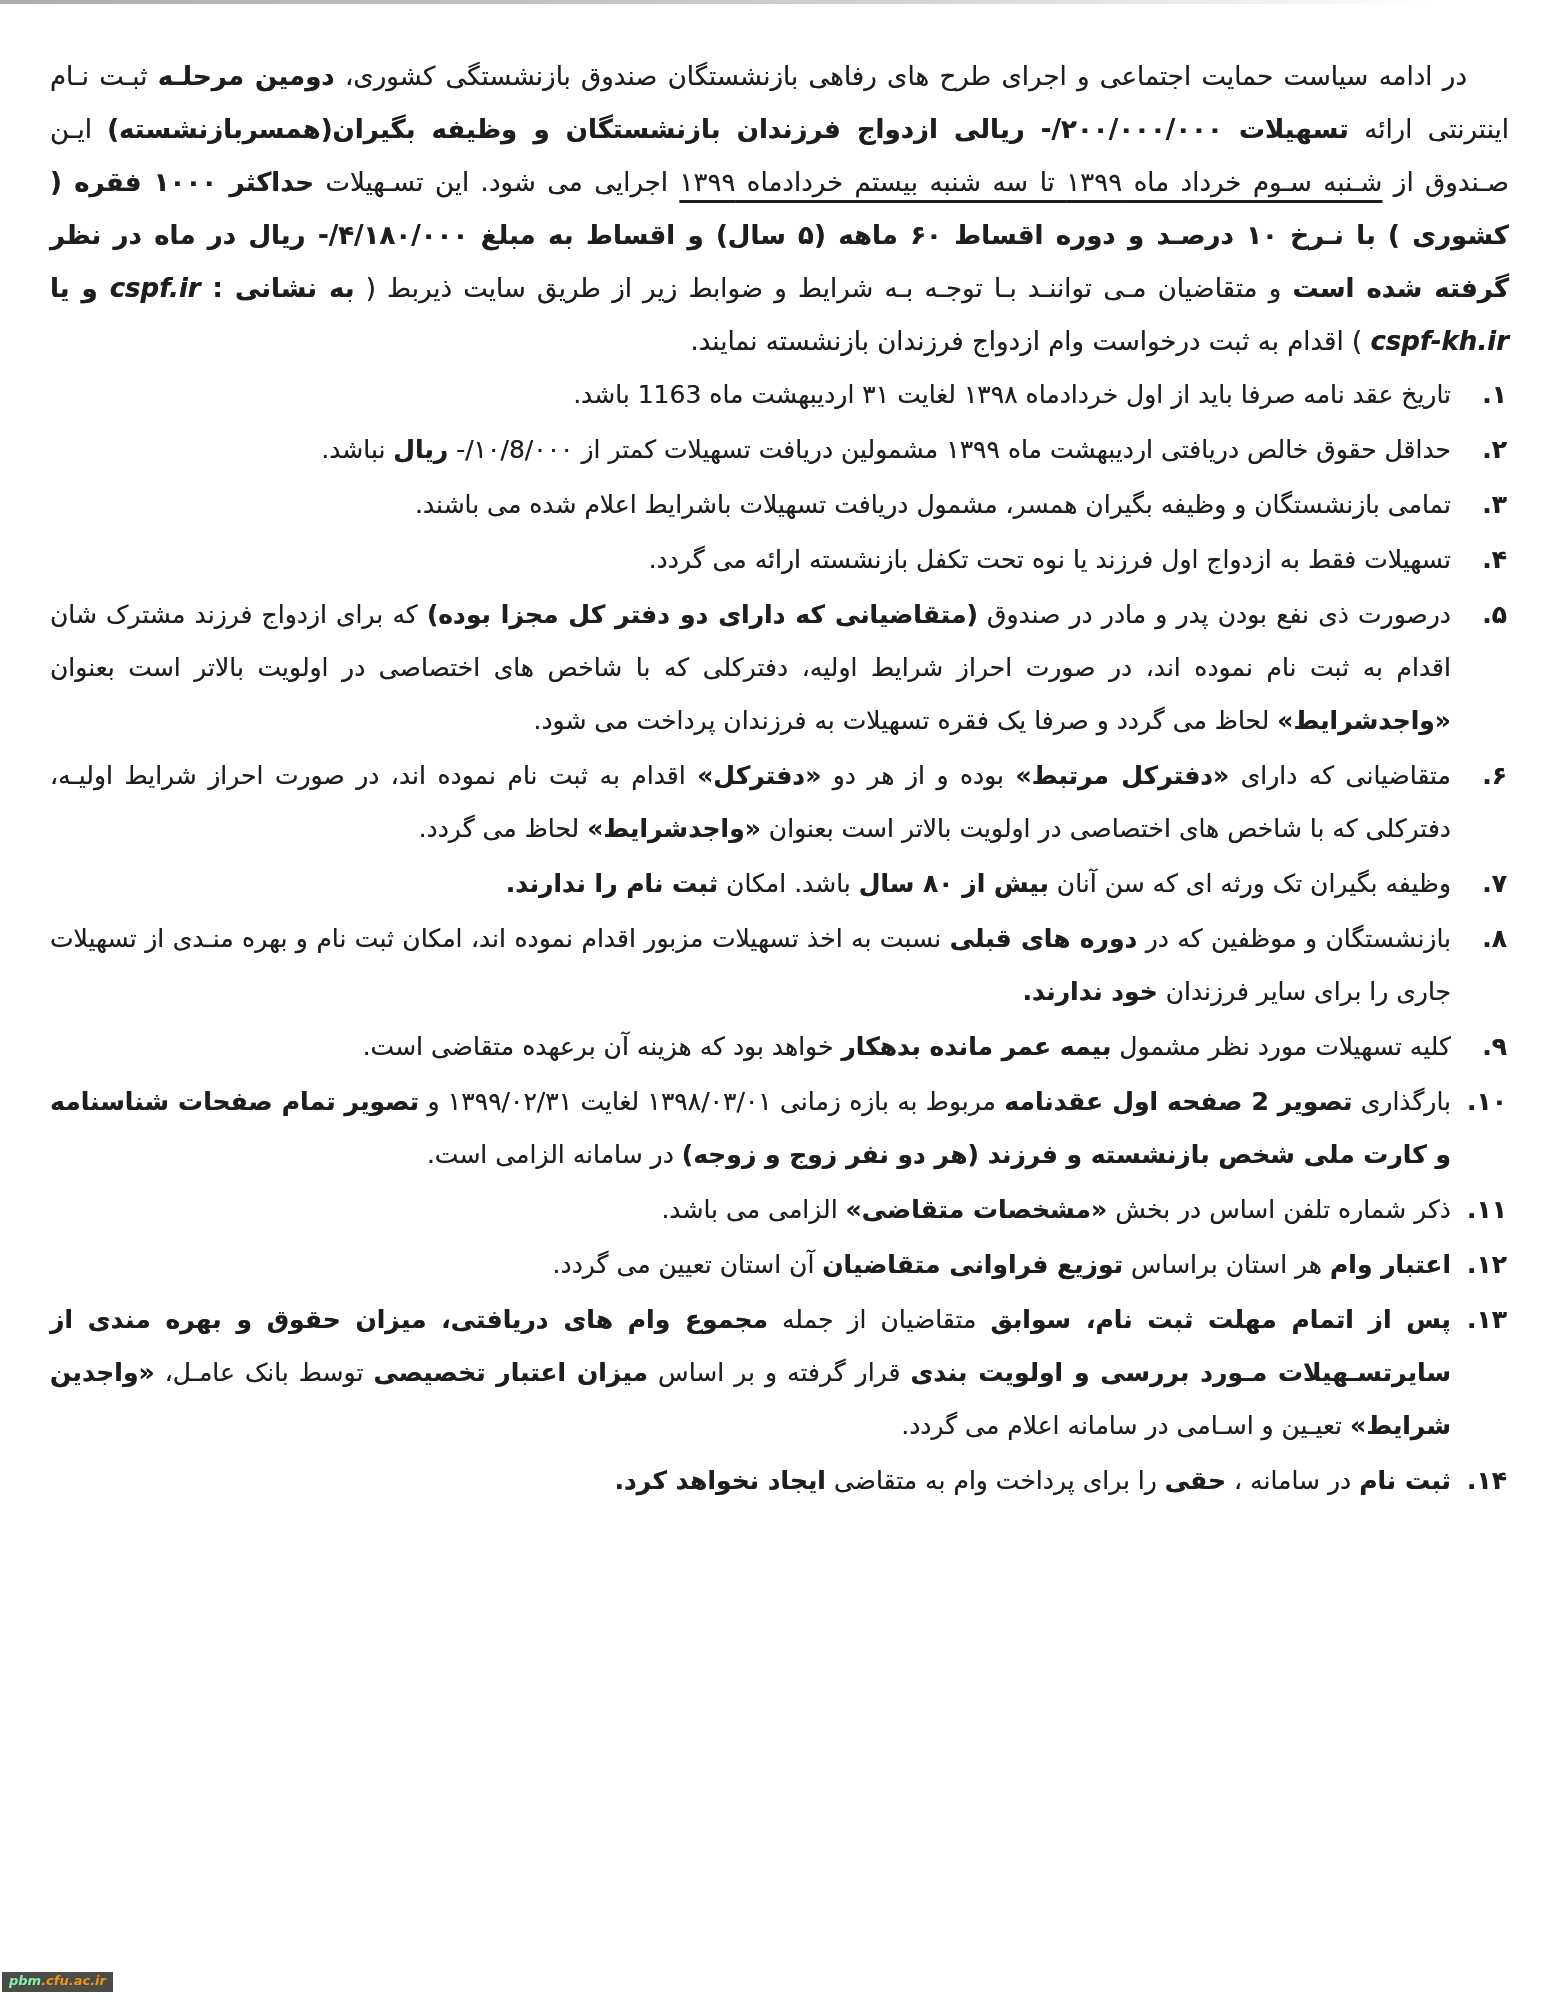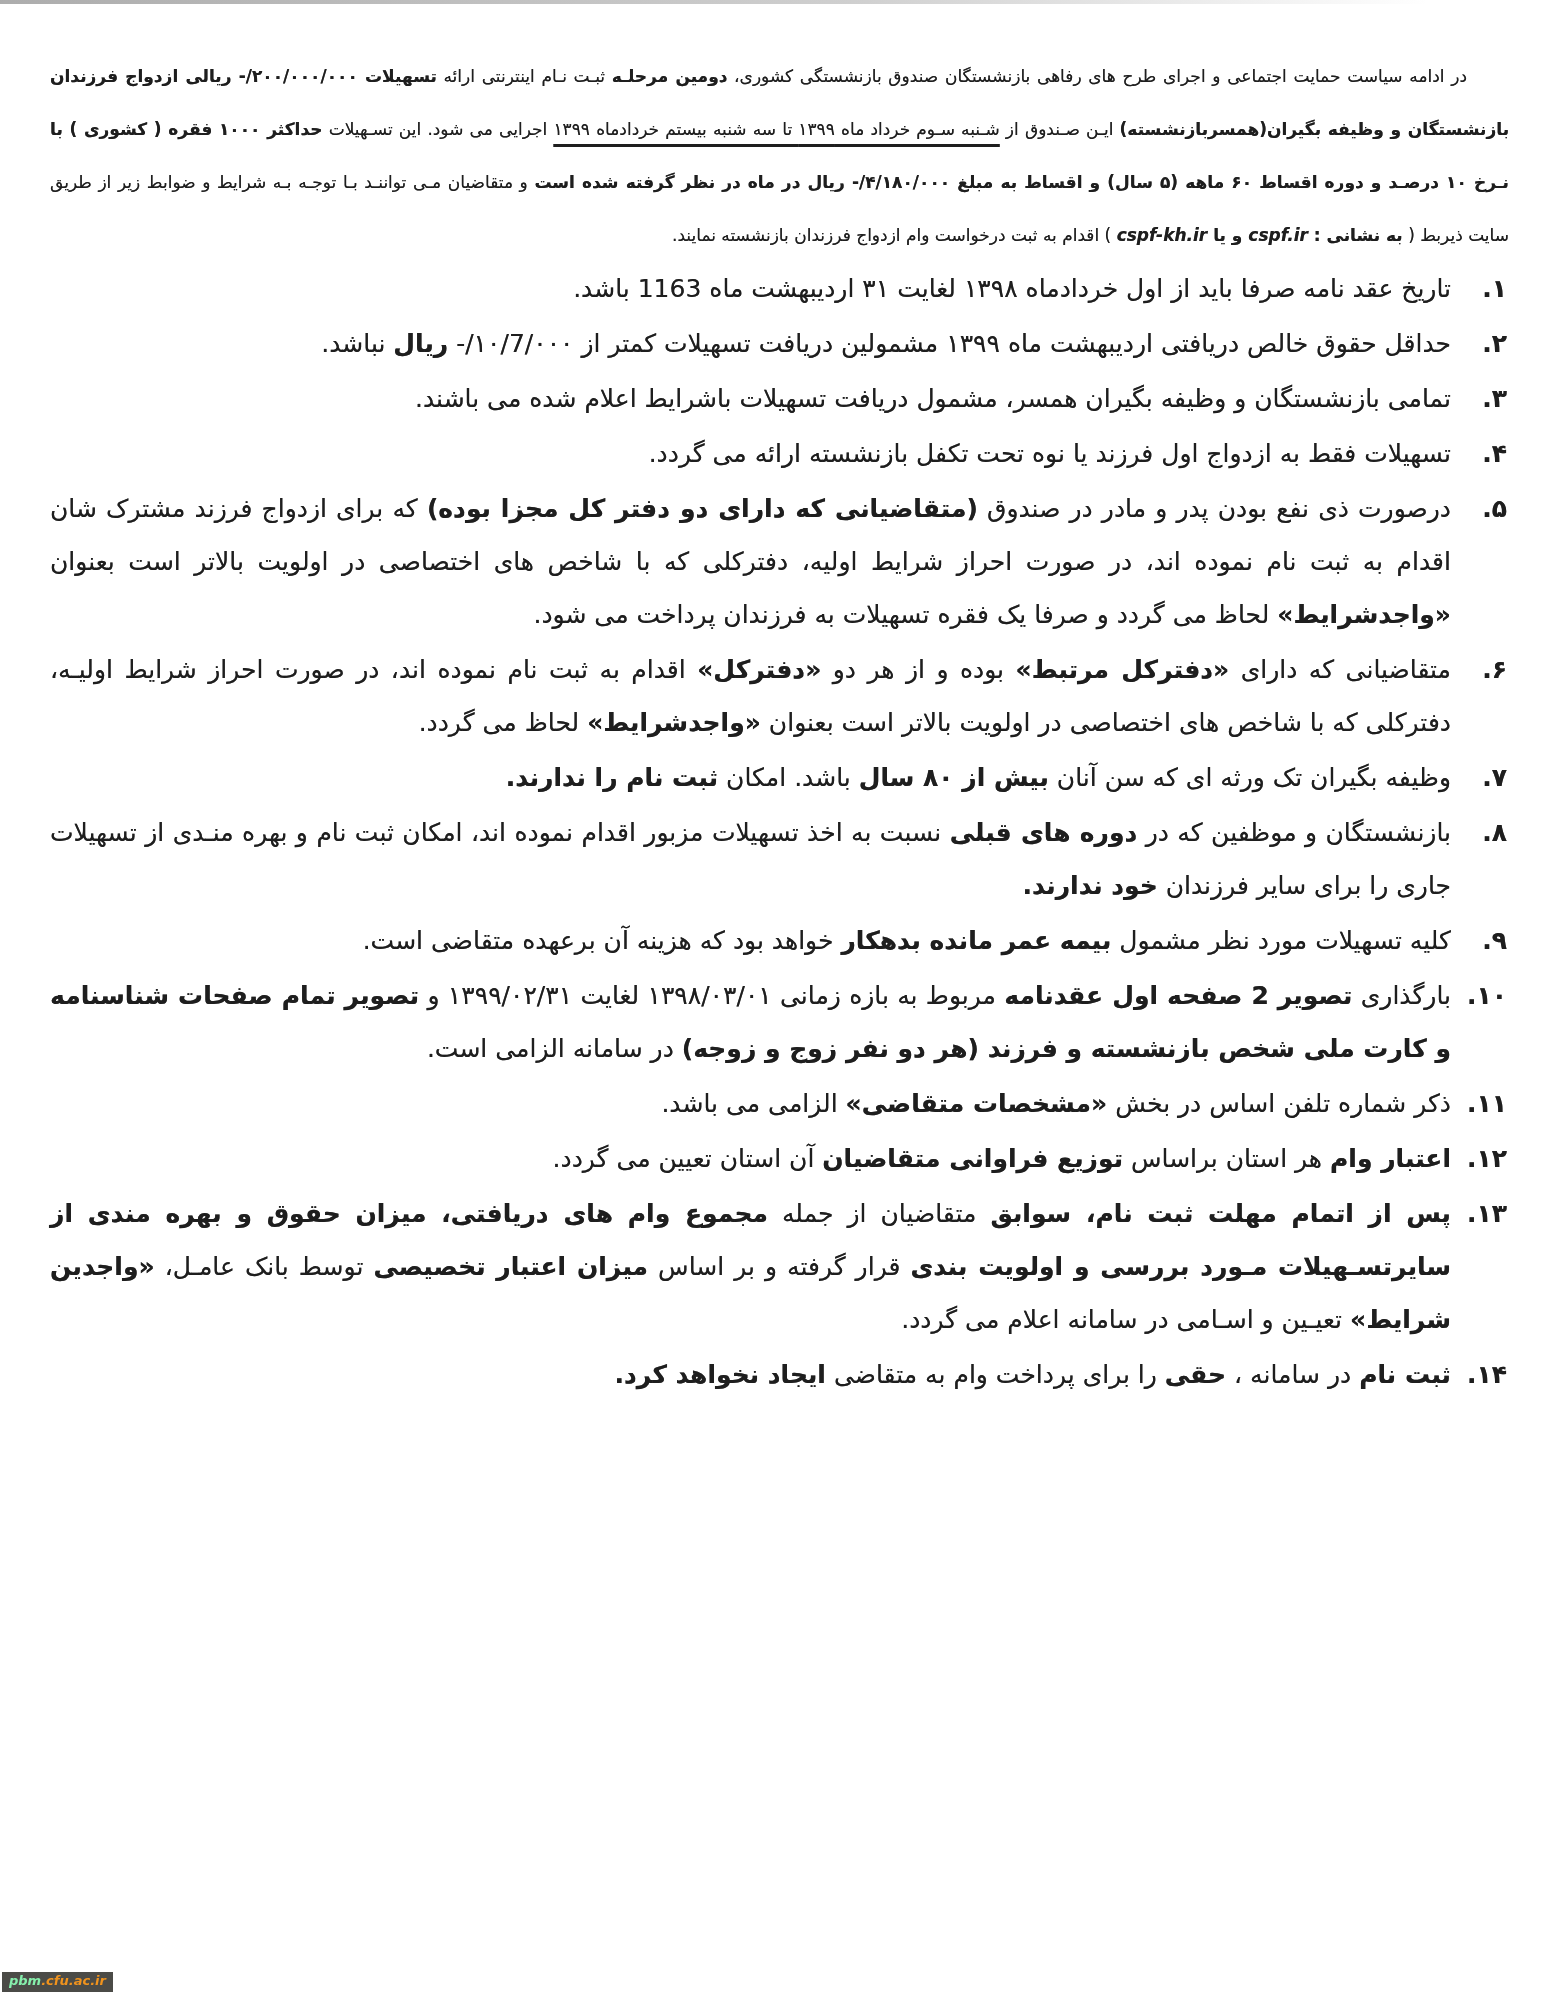"در ادامه سیاست حمایت اجتماعی" .intro { font-size: 17px -> 26px }
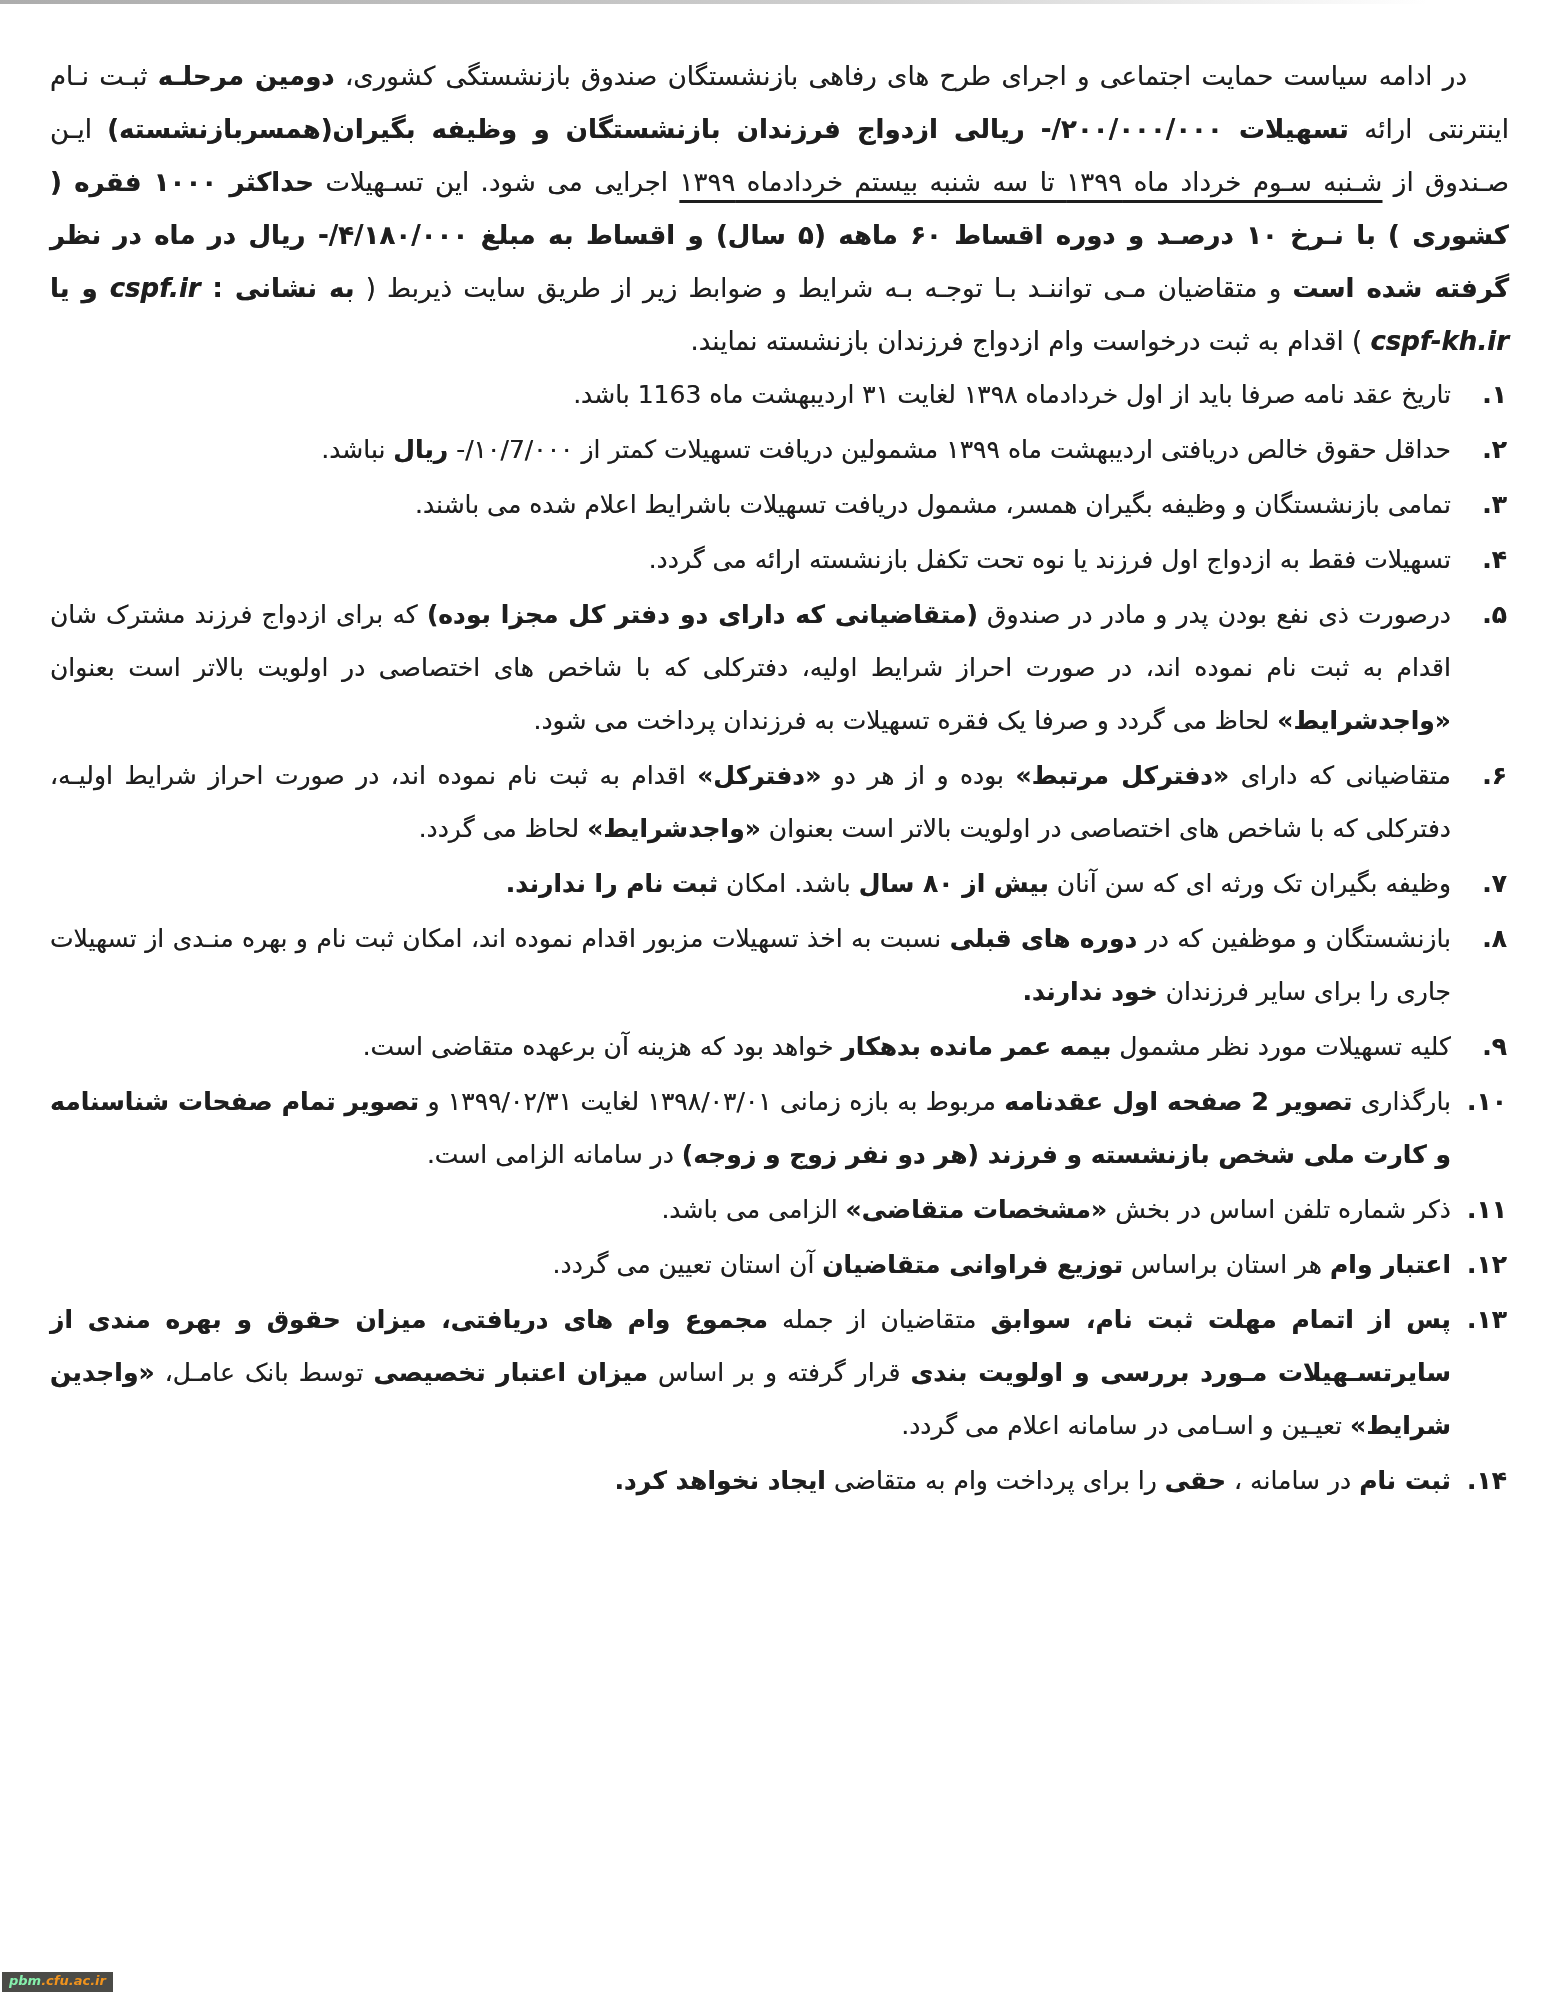"-/۱۰/7/۰۰۰" span { text: -/۱۰/7/۰۰۰ -> -/۱۰/8/۰۰۰ }
